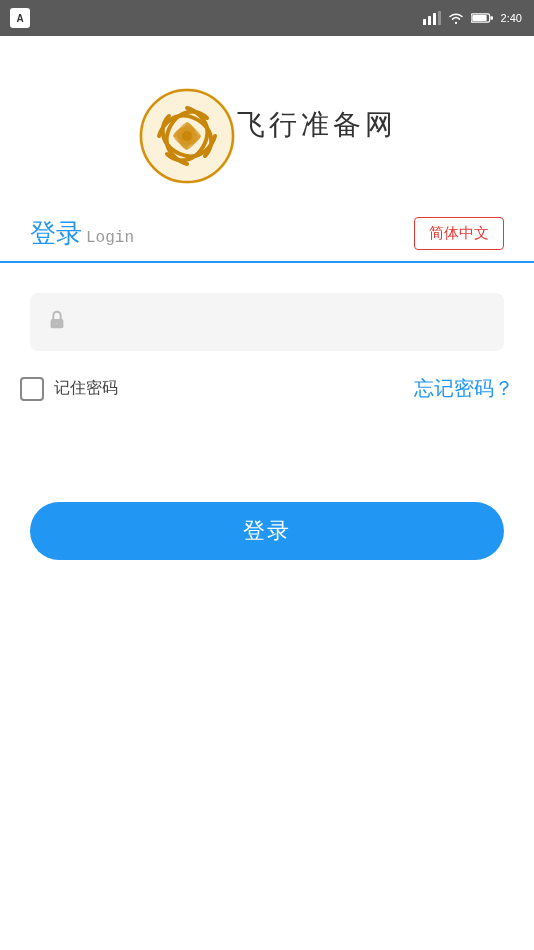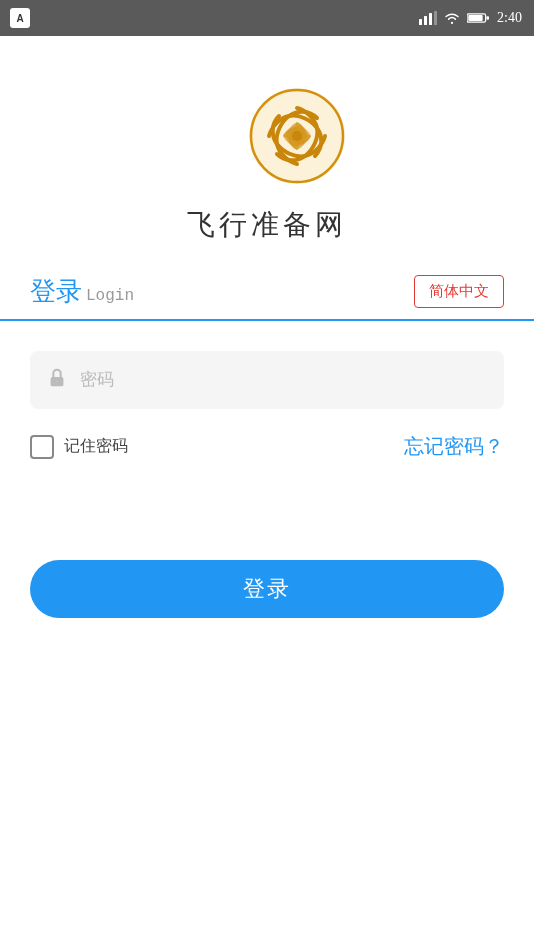"2:40" span { font-family: Liberation Serif, serif -> none; font-size: 14px -> 11px }
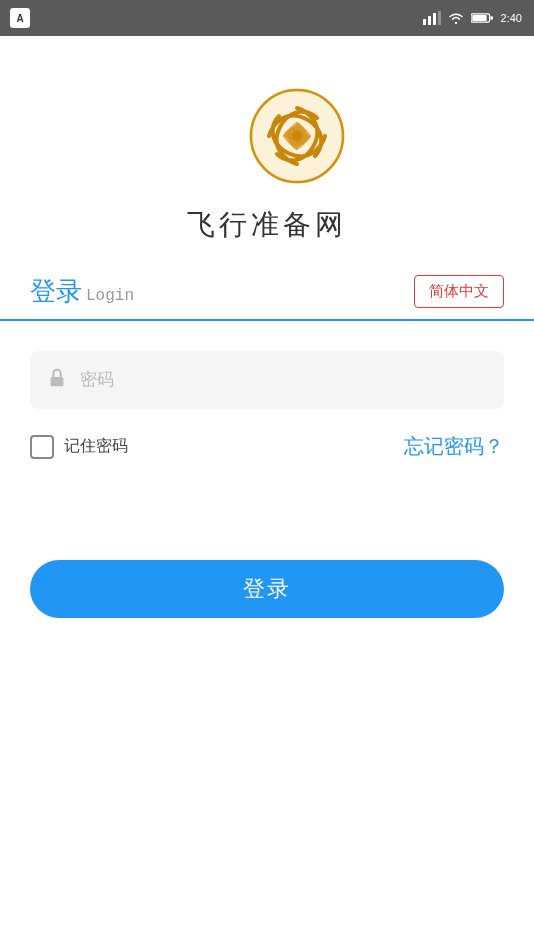"飞行准备网" .logo-area { align-items: flex-end -> flex-start; flex-direction: column -> row }
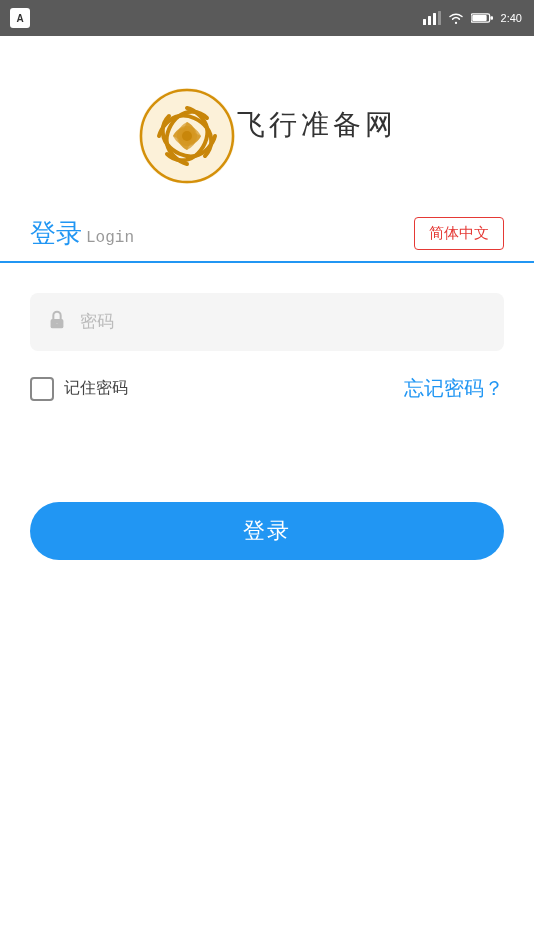"密码" input.input-field { html: <input> -> none }
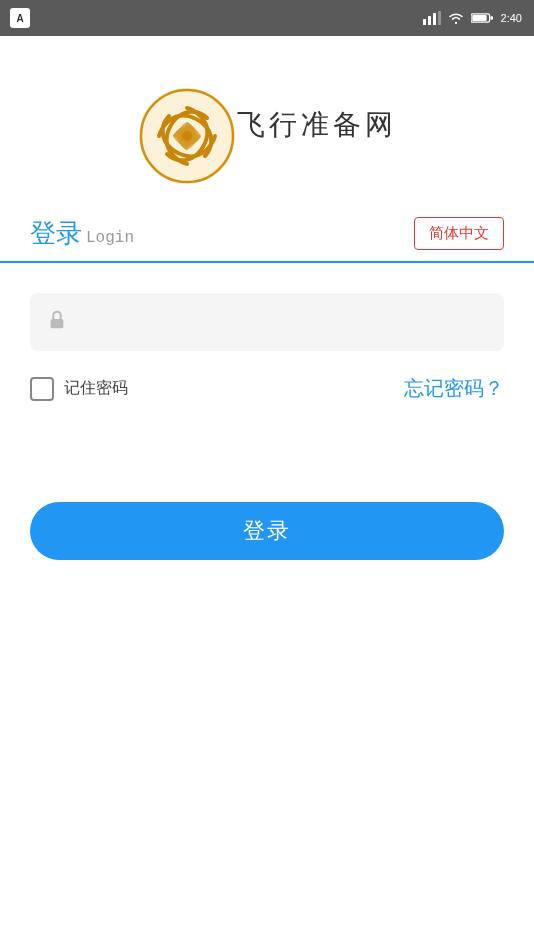"记住密码" .options-row { padding: 0 30px -> 0 20px }
